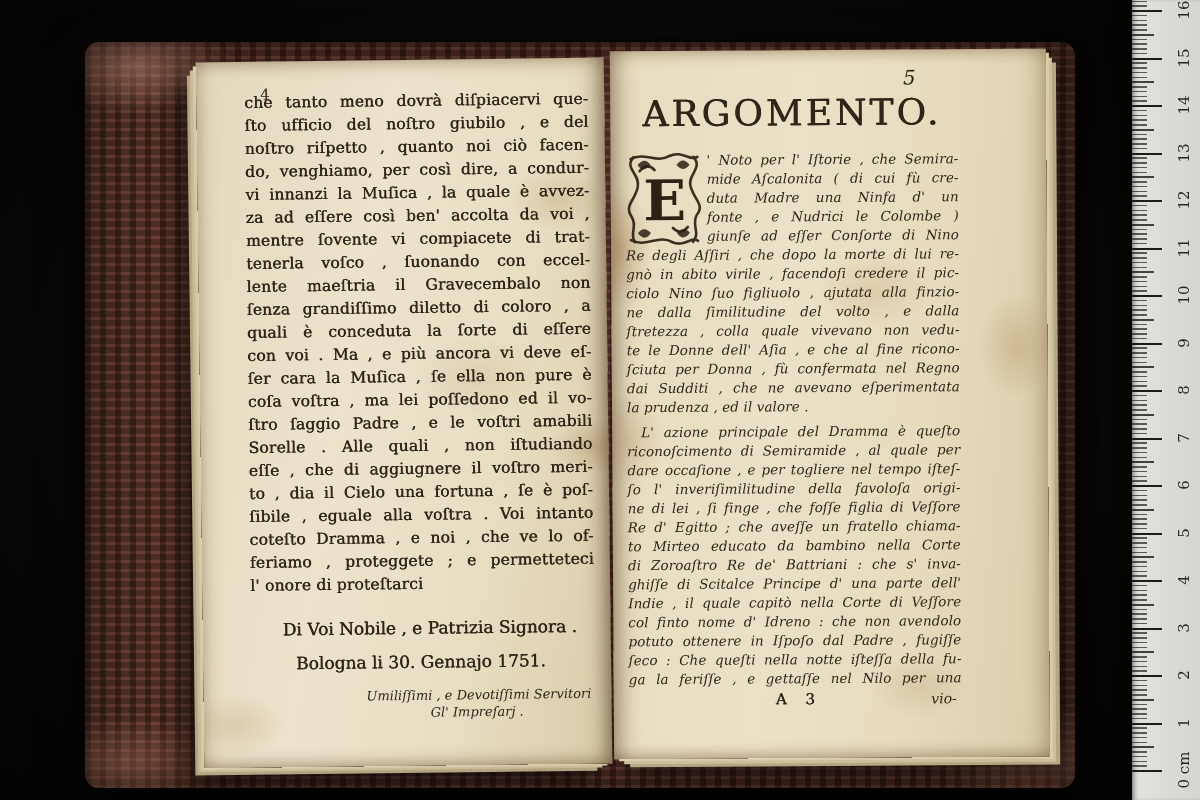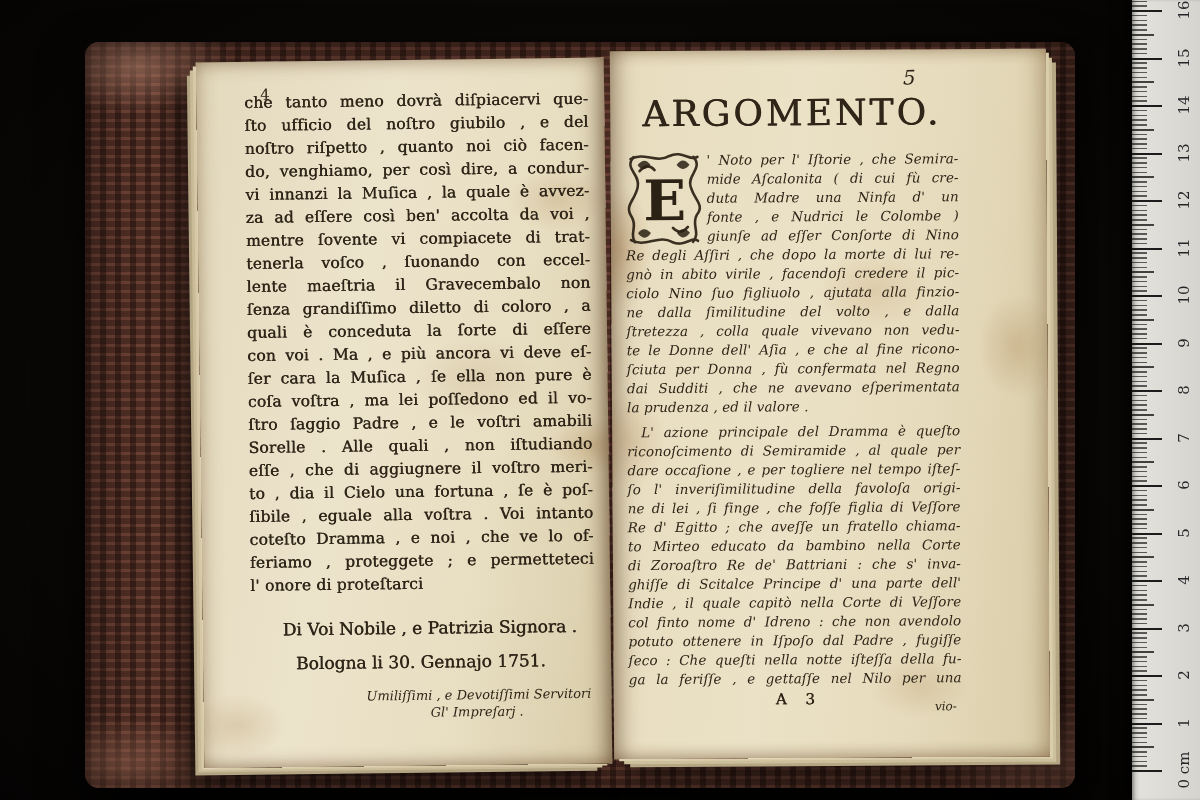"vio-" .catchword { font-size: 12px -> 14px; top: 10px -> 1px }
